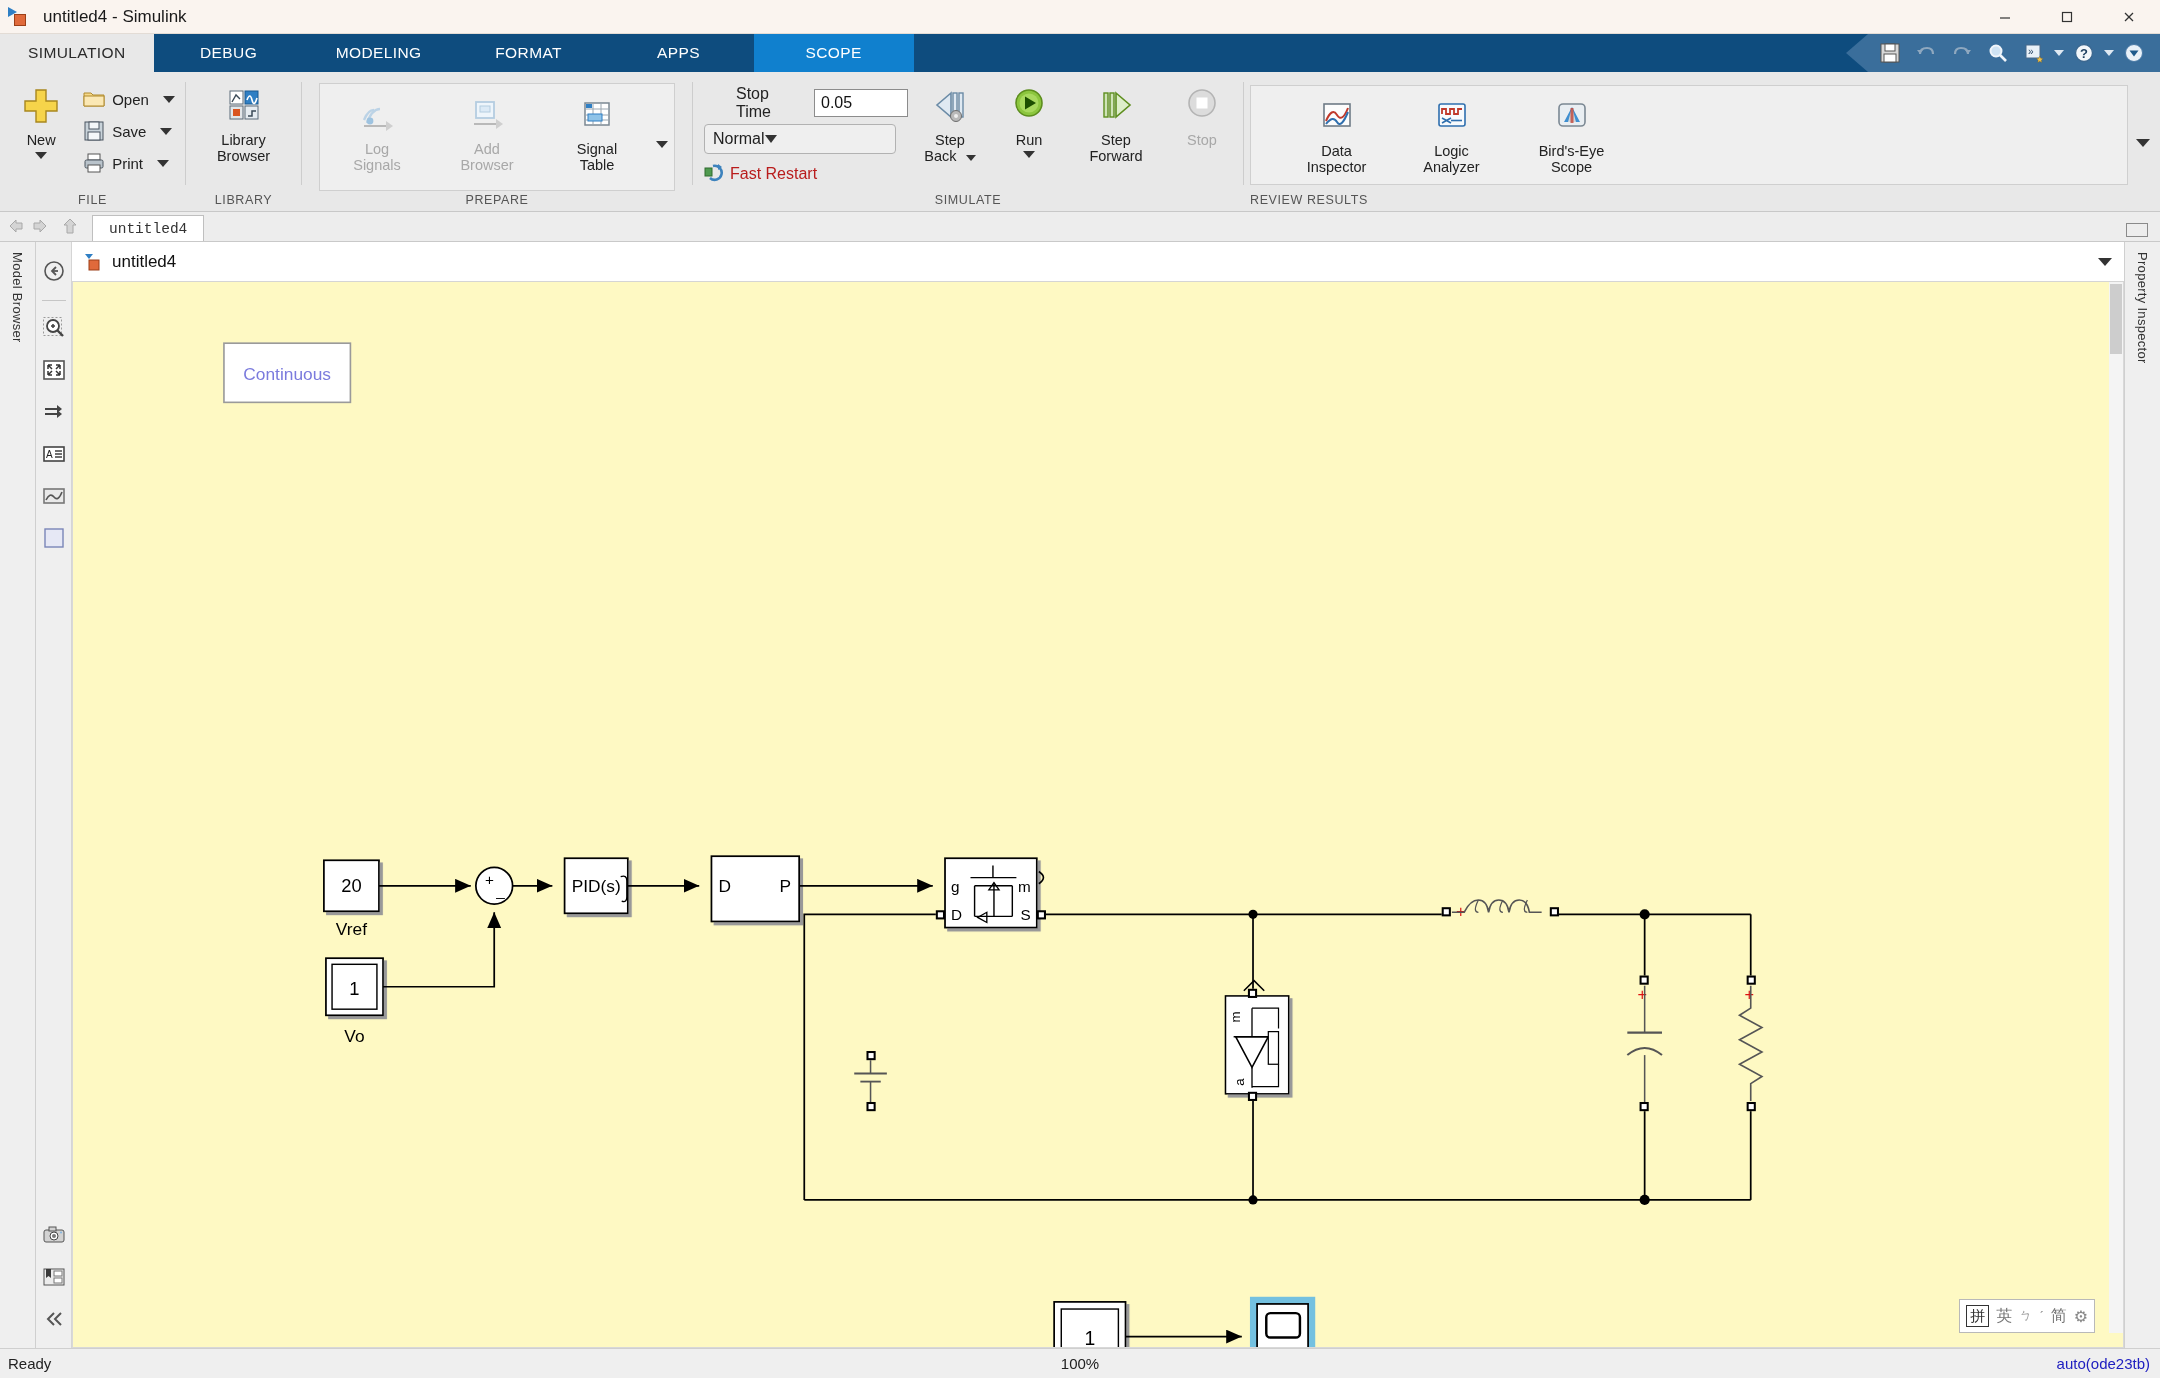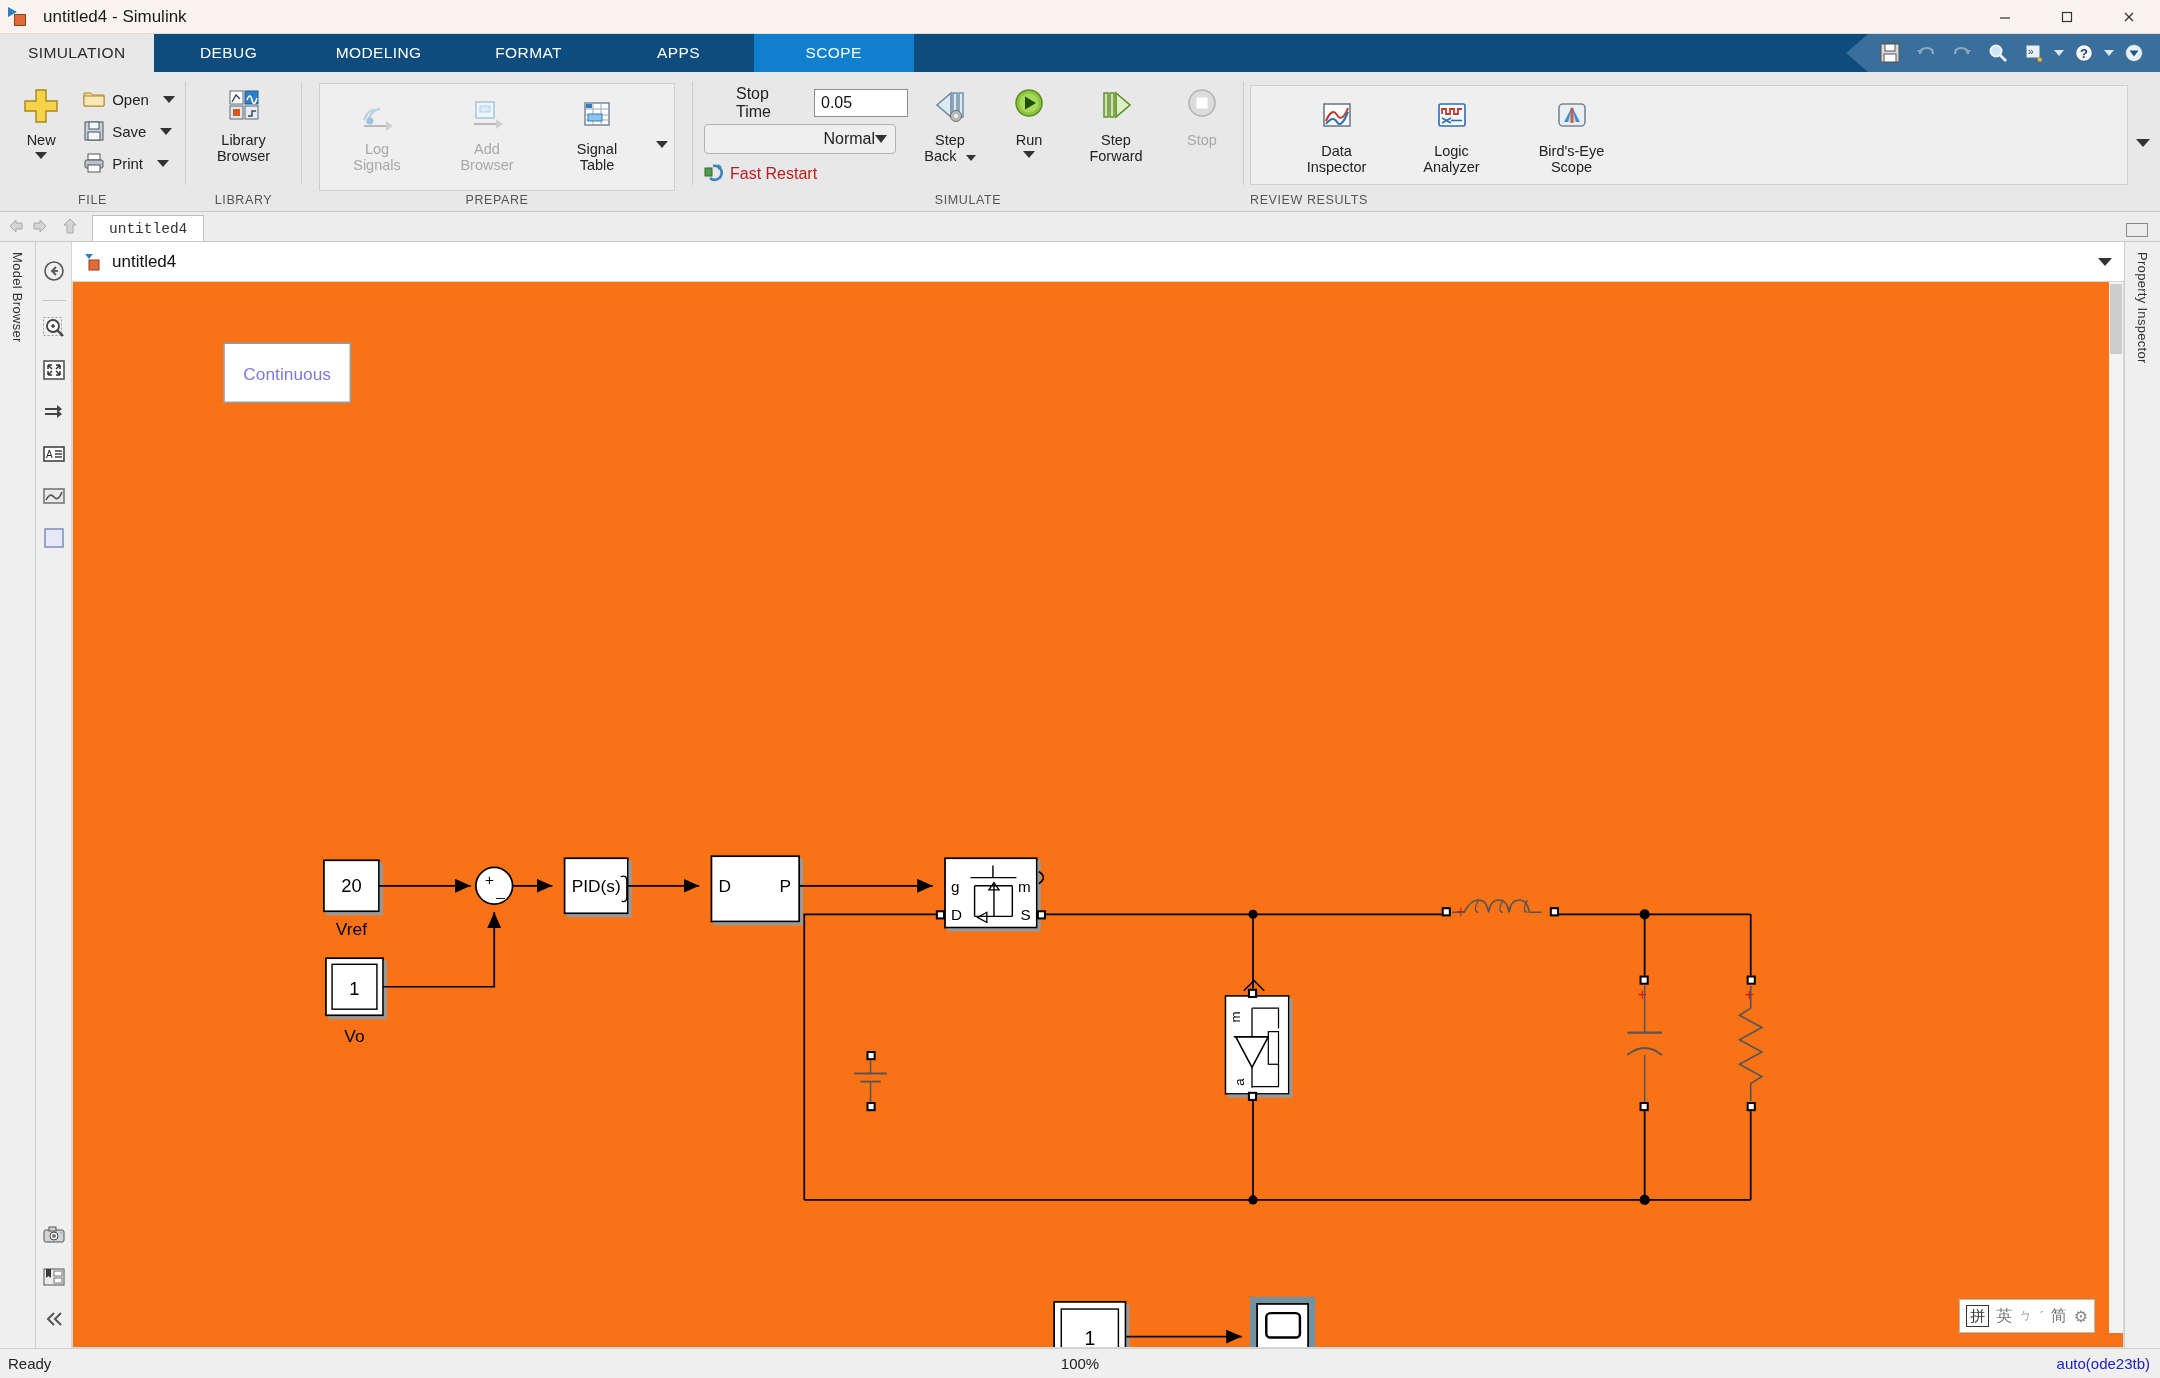"Normal" .mode-select { justify-content: flex-end -> flex-start }
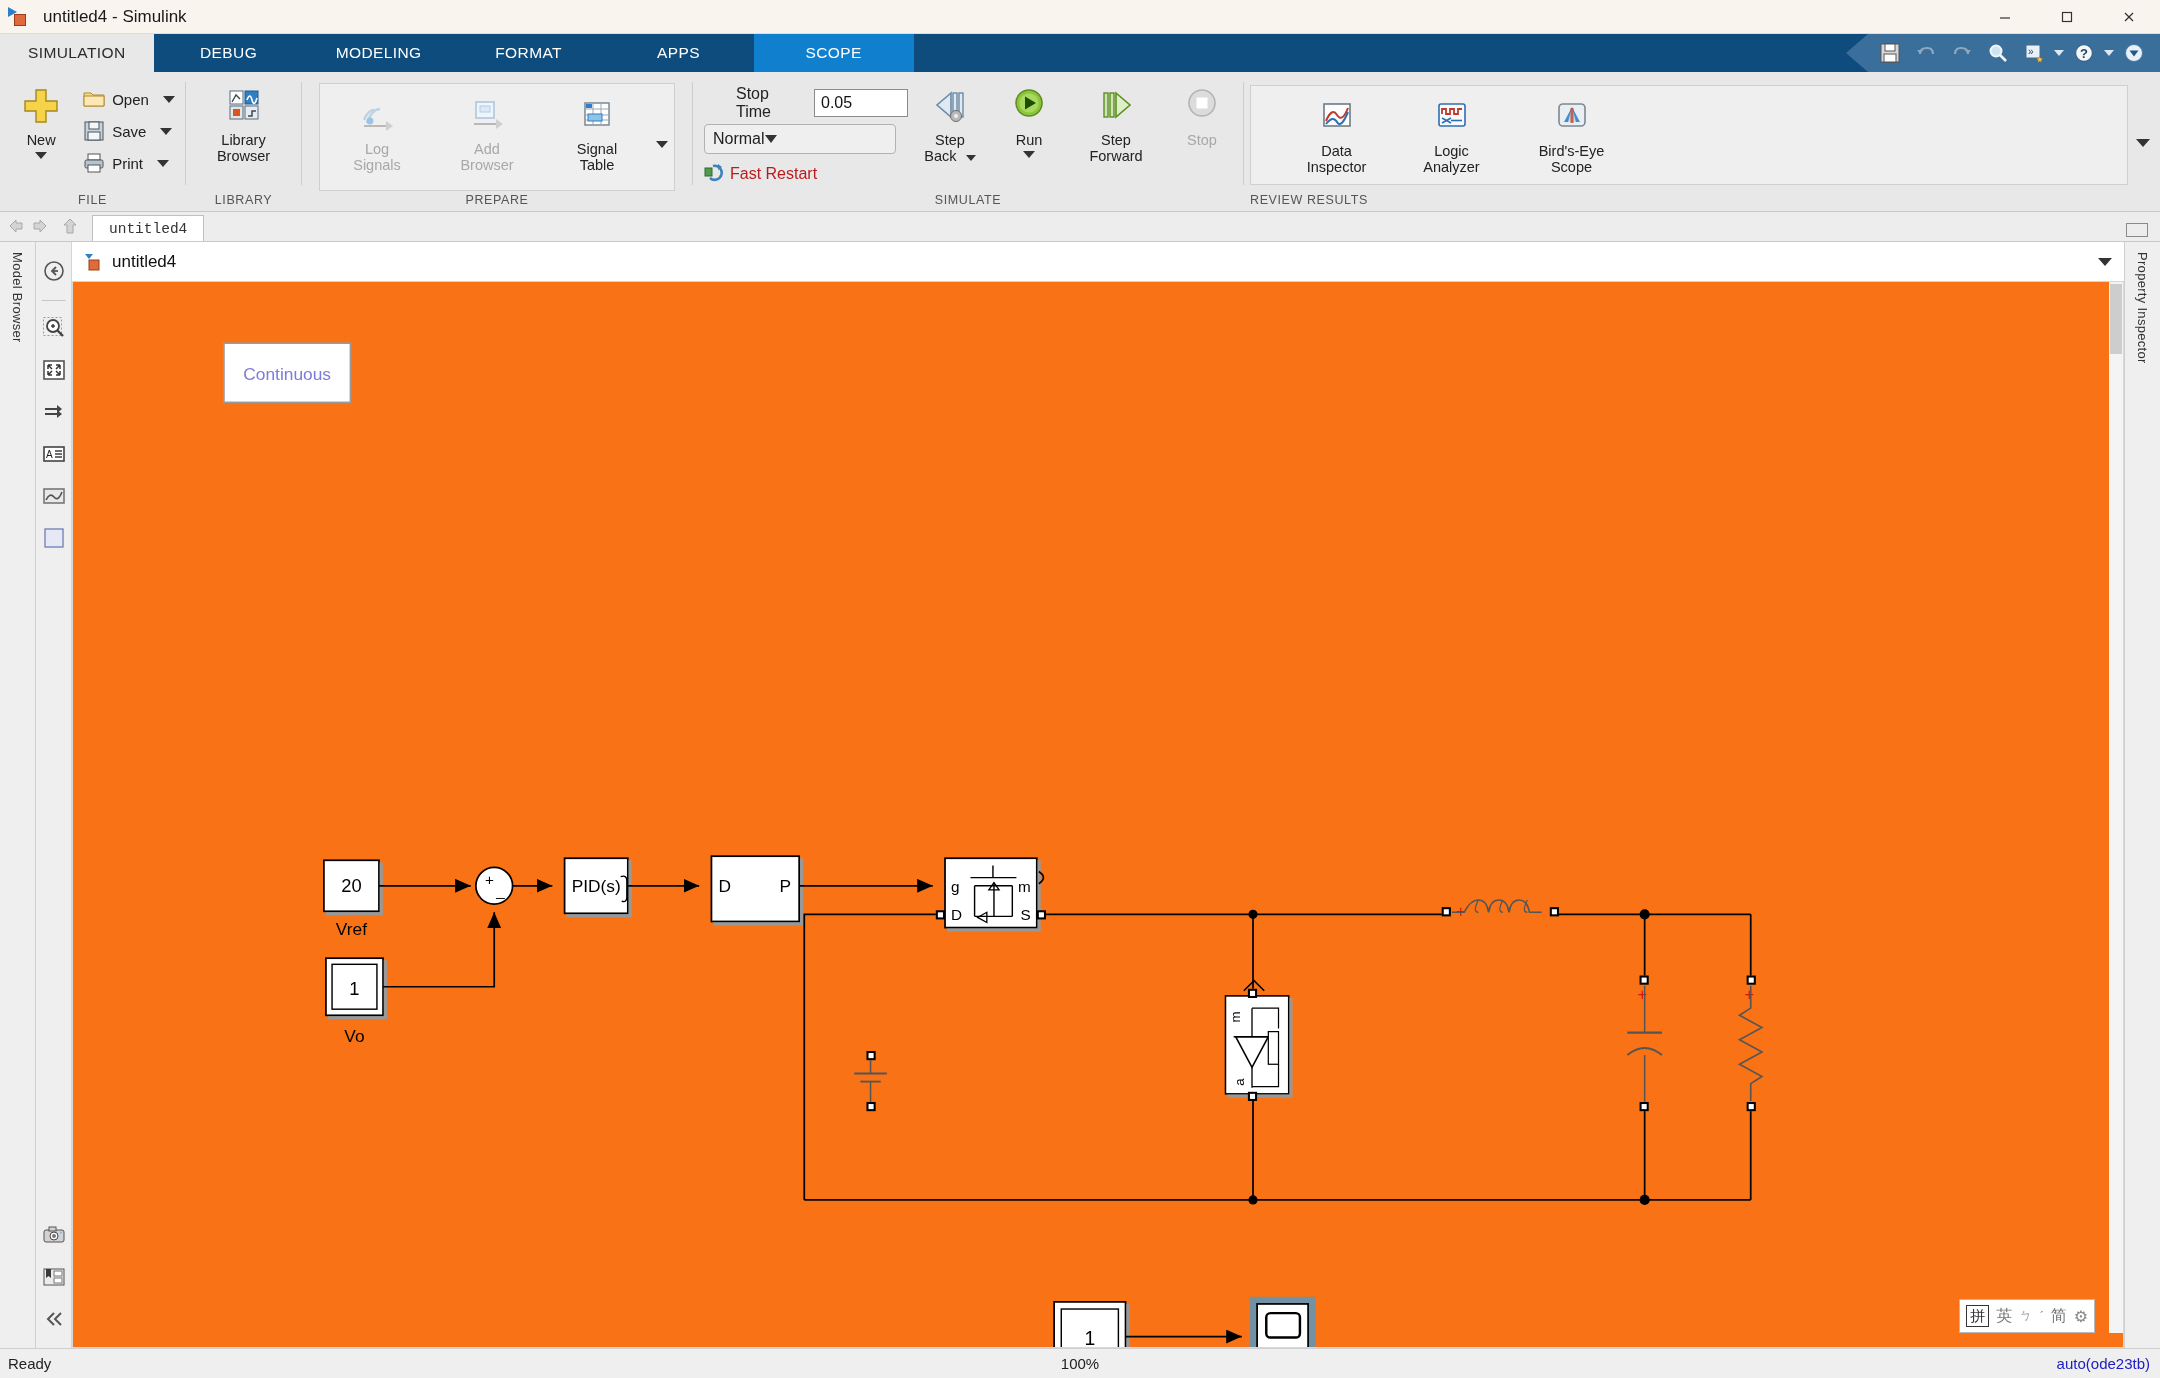"Continuous" .canvaswrap { background: #f97316 -> #fef9c3 }
